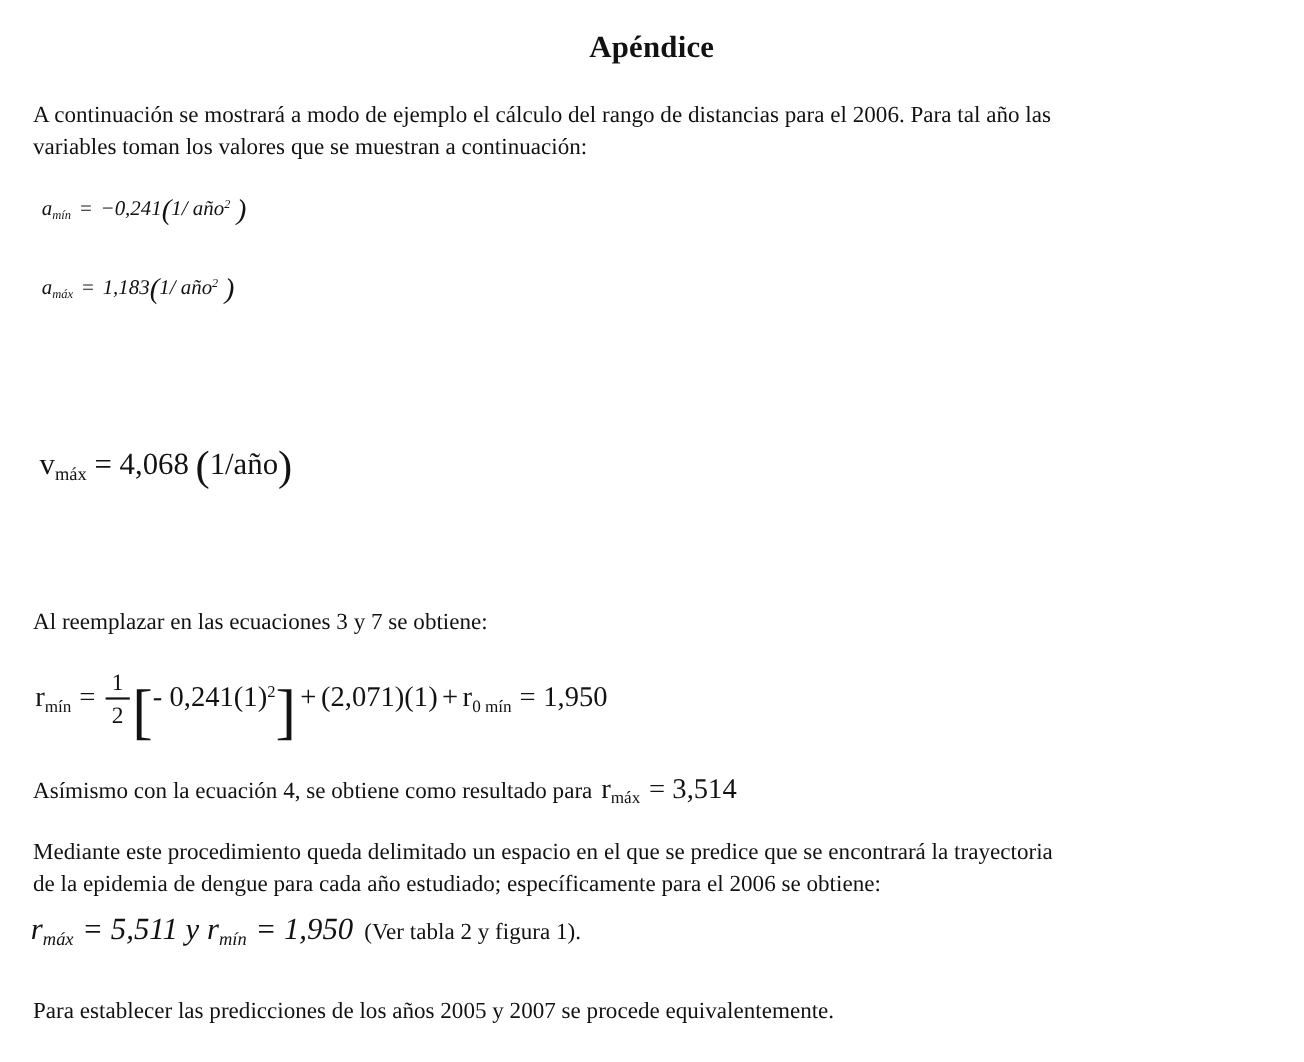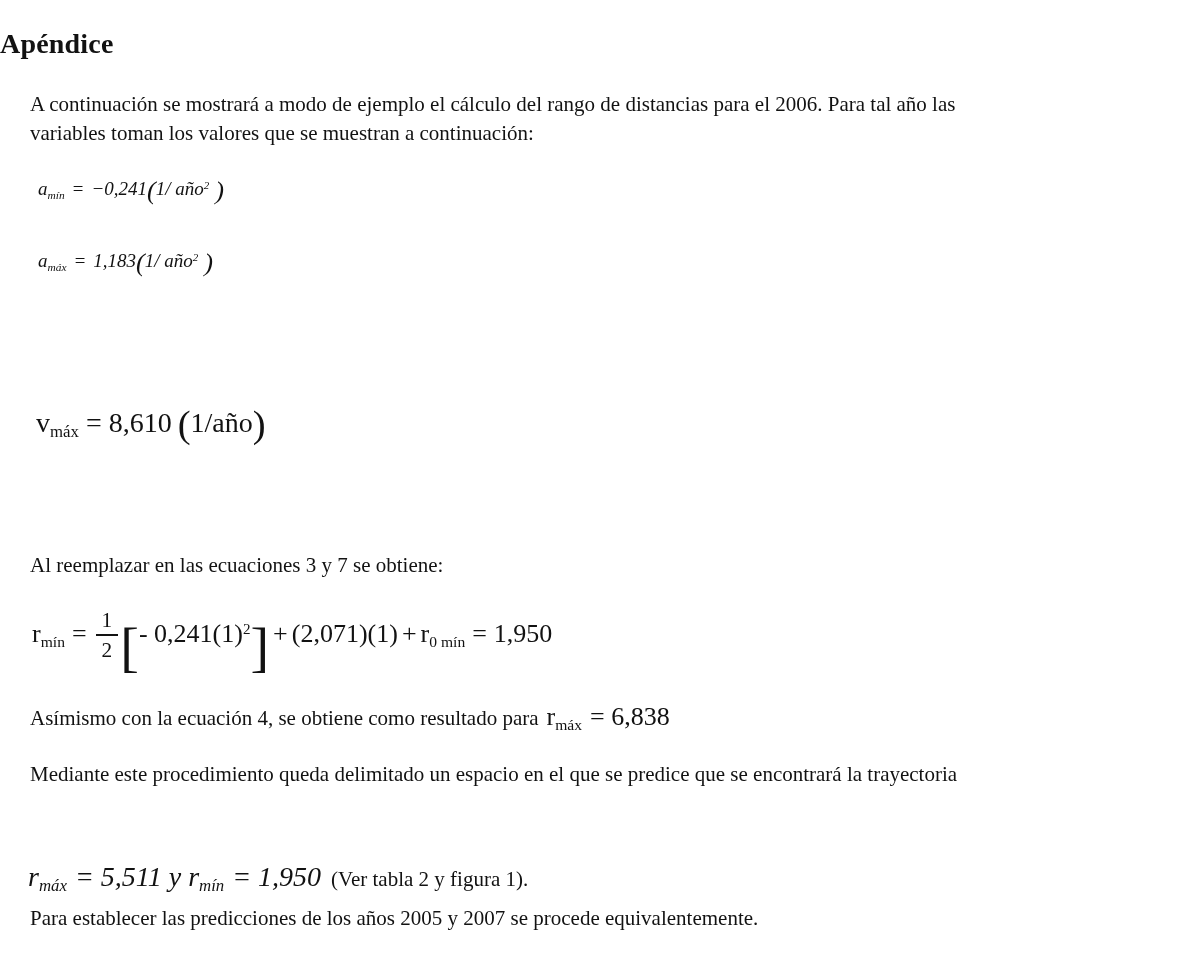"Apéndice" .title { text-align: left -> center }
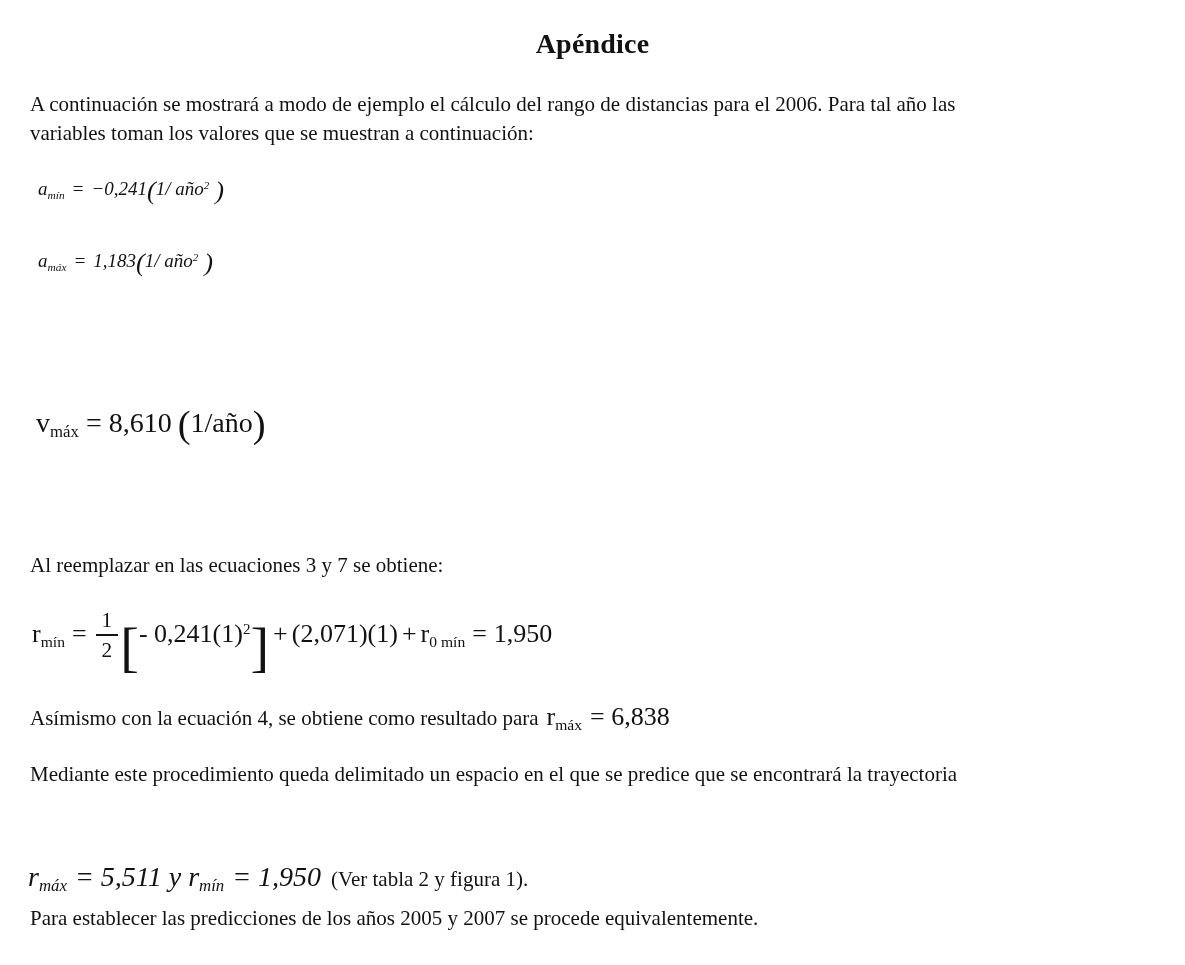"8,610" span { text: 8,610 -> 4,068 }
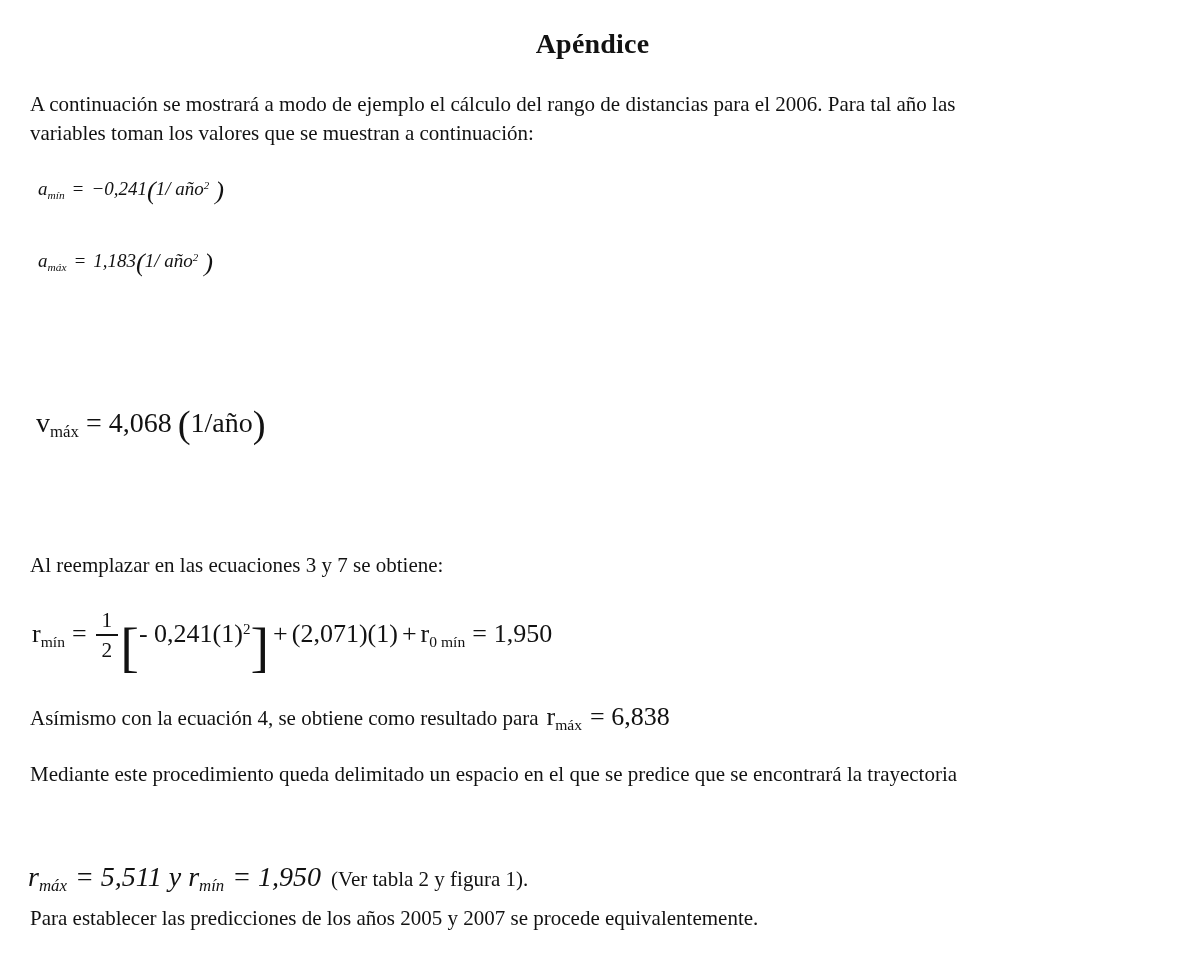"= 6,838" span.val-gap { text: 6,838 -> 3,514 }
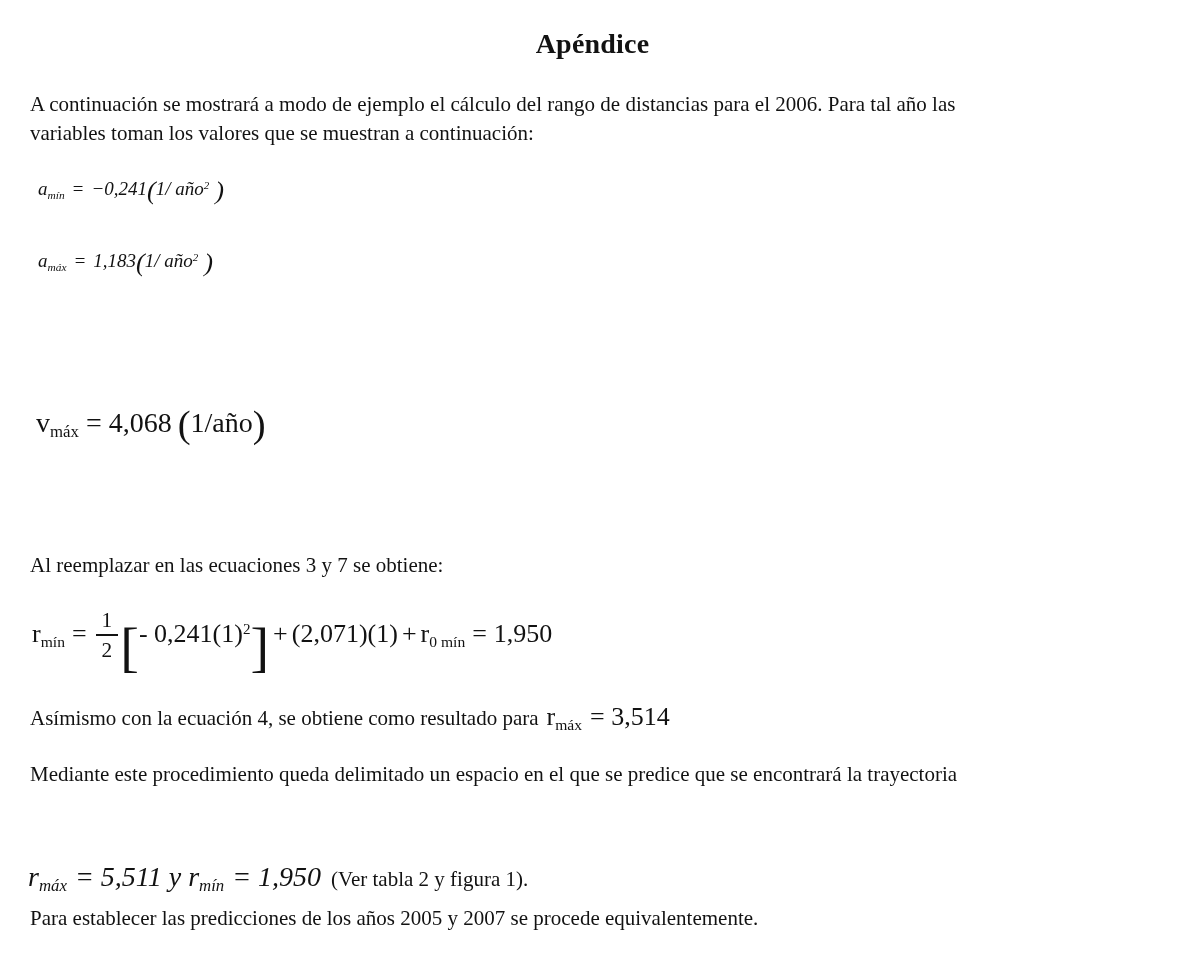"de la epidemia de dengue" div { html: none -> <div>de la epidemia de dengue para cada año estudiado; específicamente para el 2006 se obtiene:</div> }
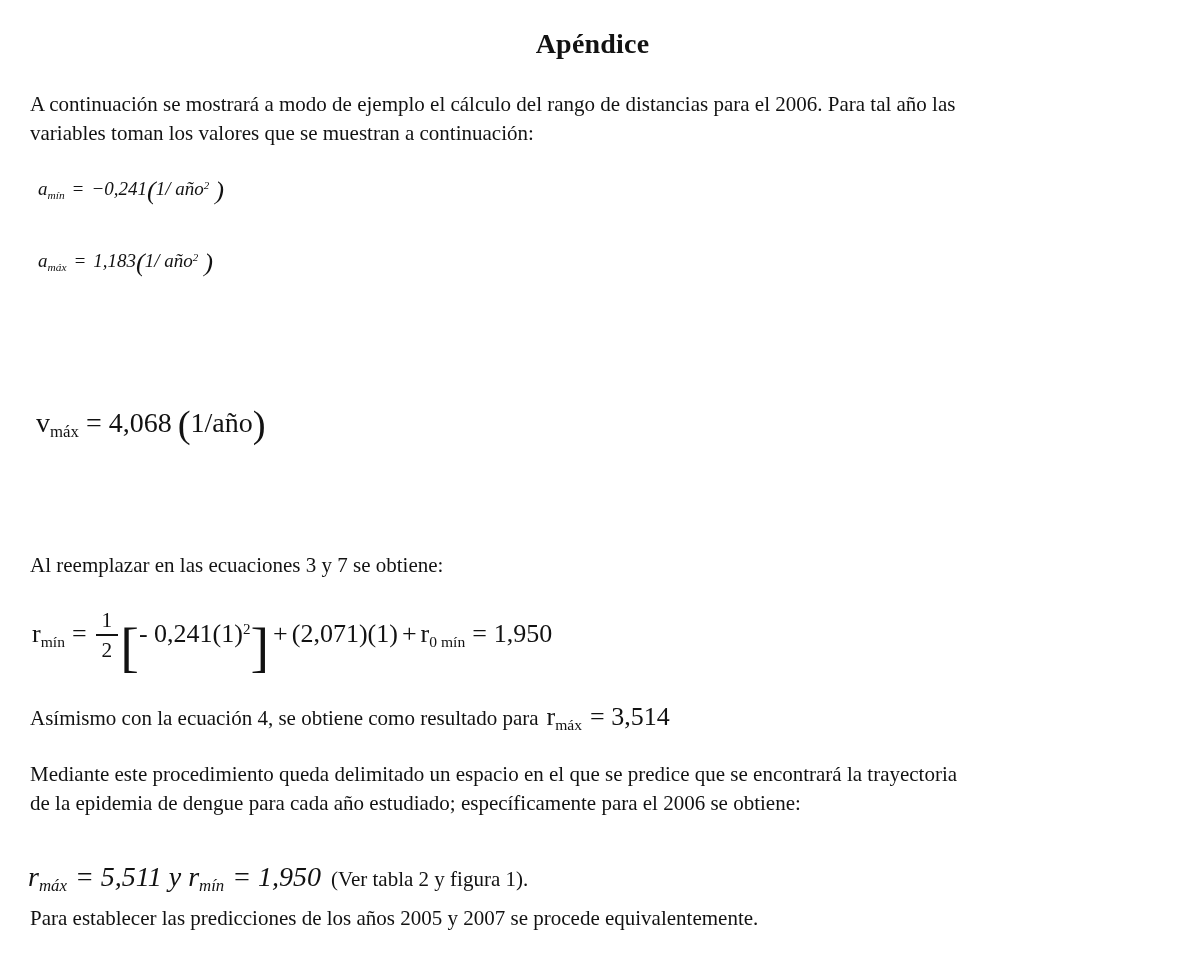"rmáx = 5,511 y rmín" div.abs { top: 861px -> 830px }
